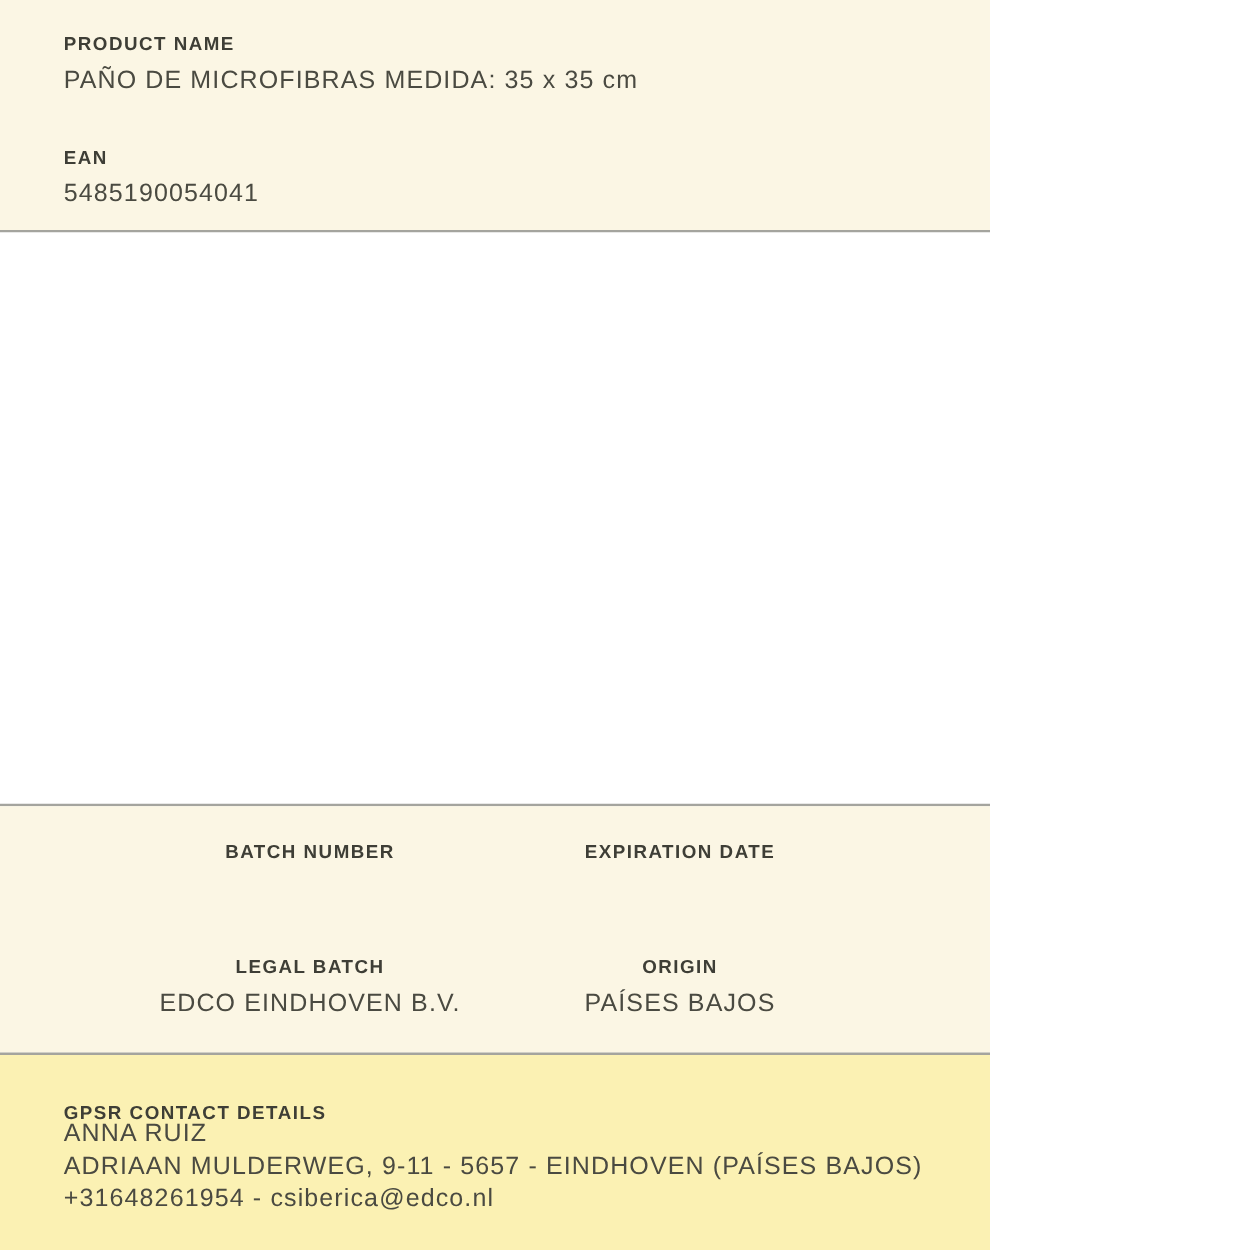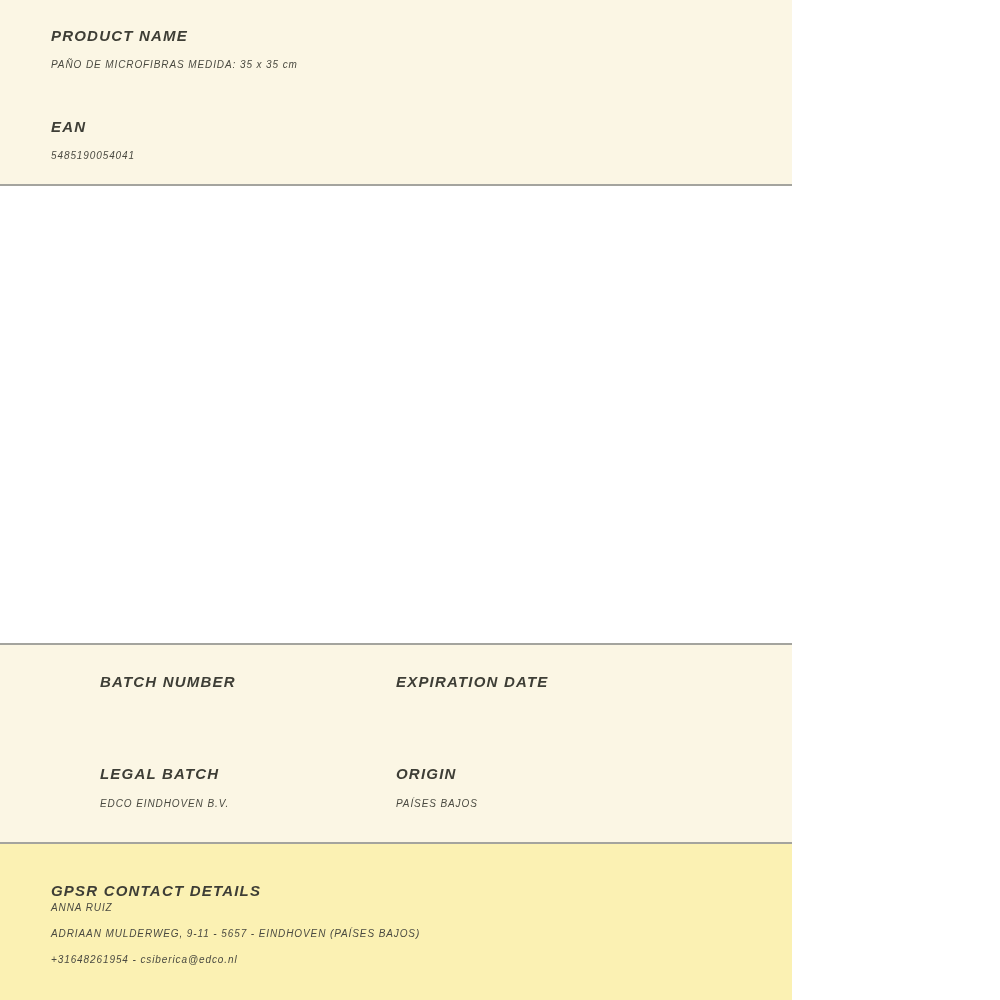"PRODUCT NAME" .page { font-style: italic -> none }
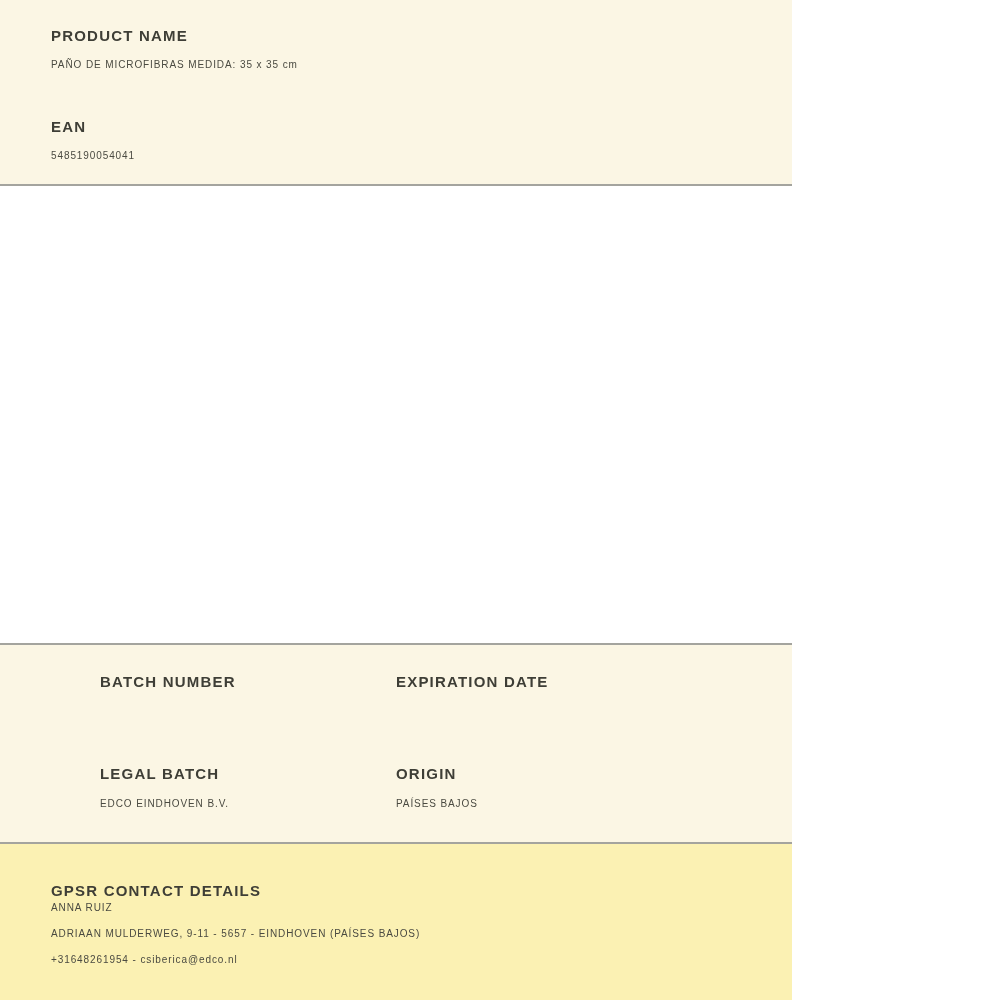"PAÑO DE MICROFIBRAS MEDIDA: 35" .value { font-size: 10px -> 20px }
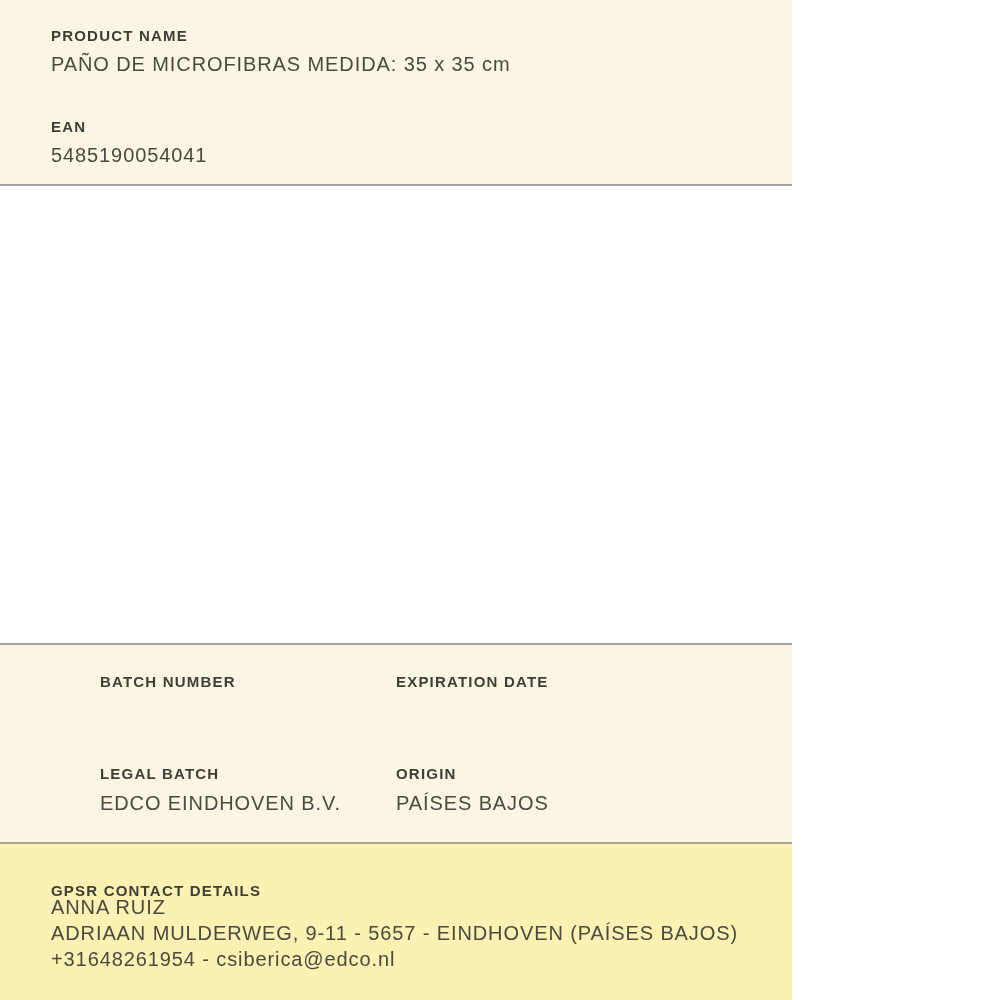"BATCH NUMBER" .details-grid { text-align: none -> center }
